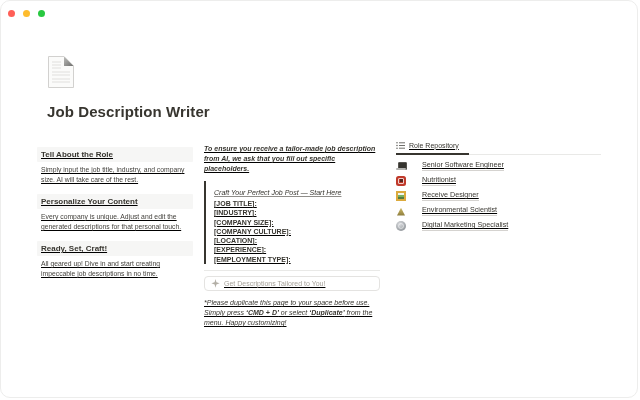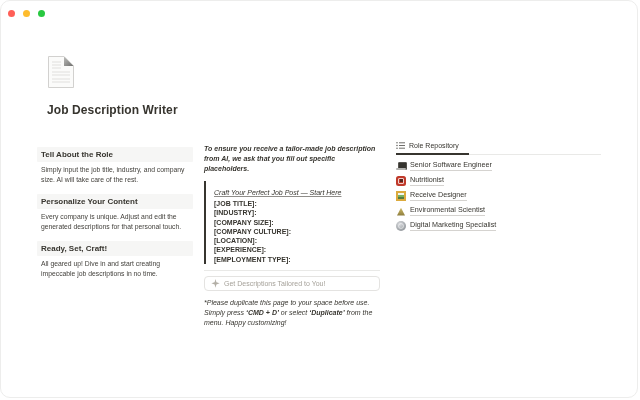"Job Description Writer" .page-title { font-size: 12px -> 15px }
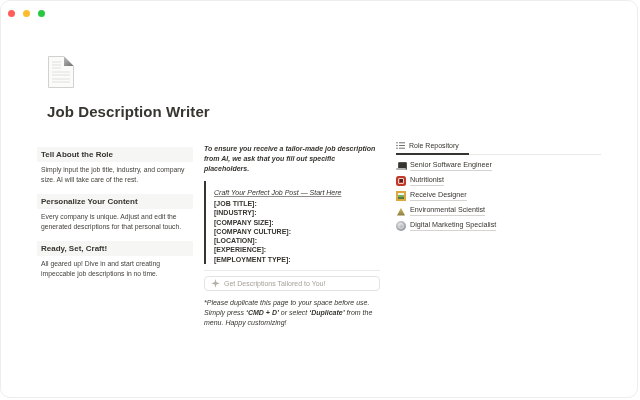"Tell About the Role" .col { text-decoration: none -> underline }
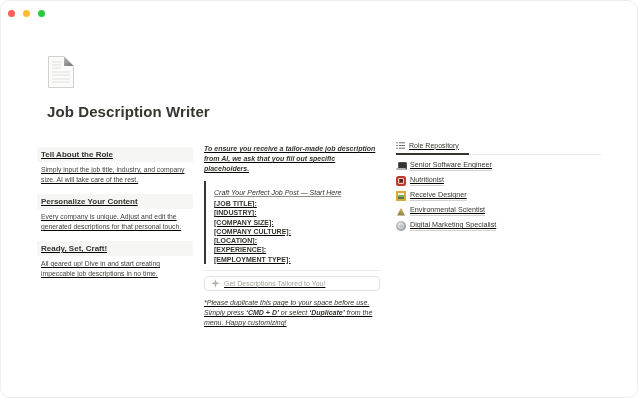"Senior Software Engineer" .role { gap: 4px -> 16px }
